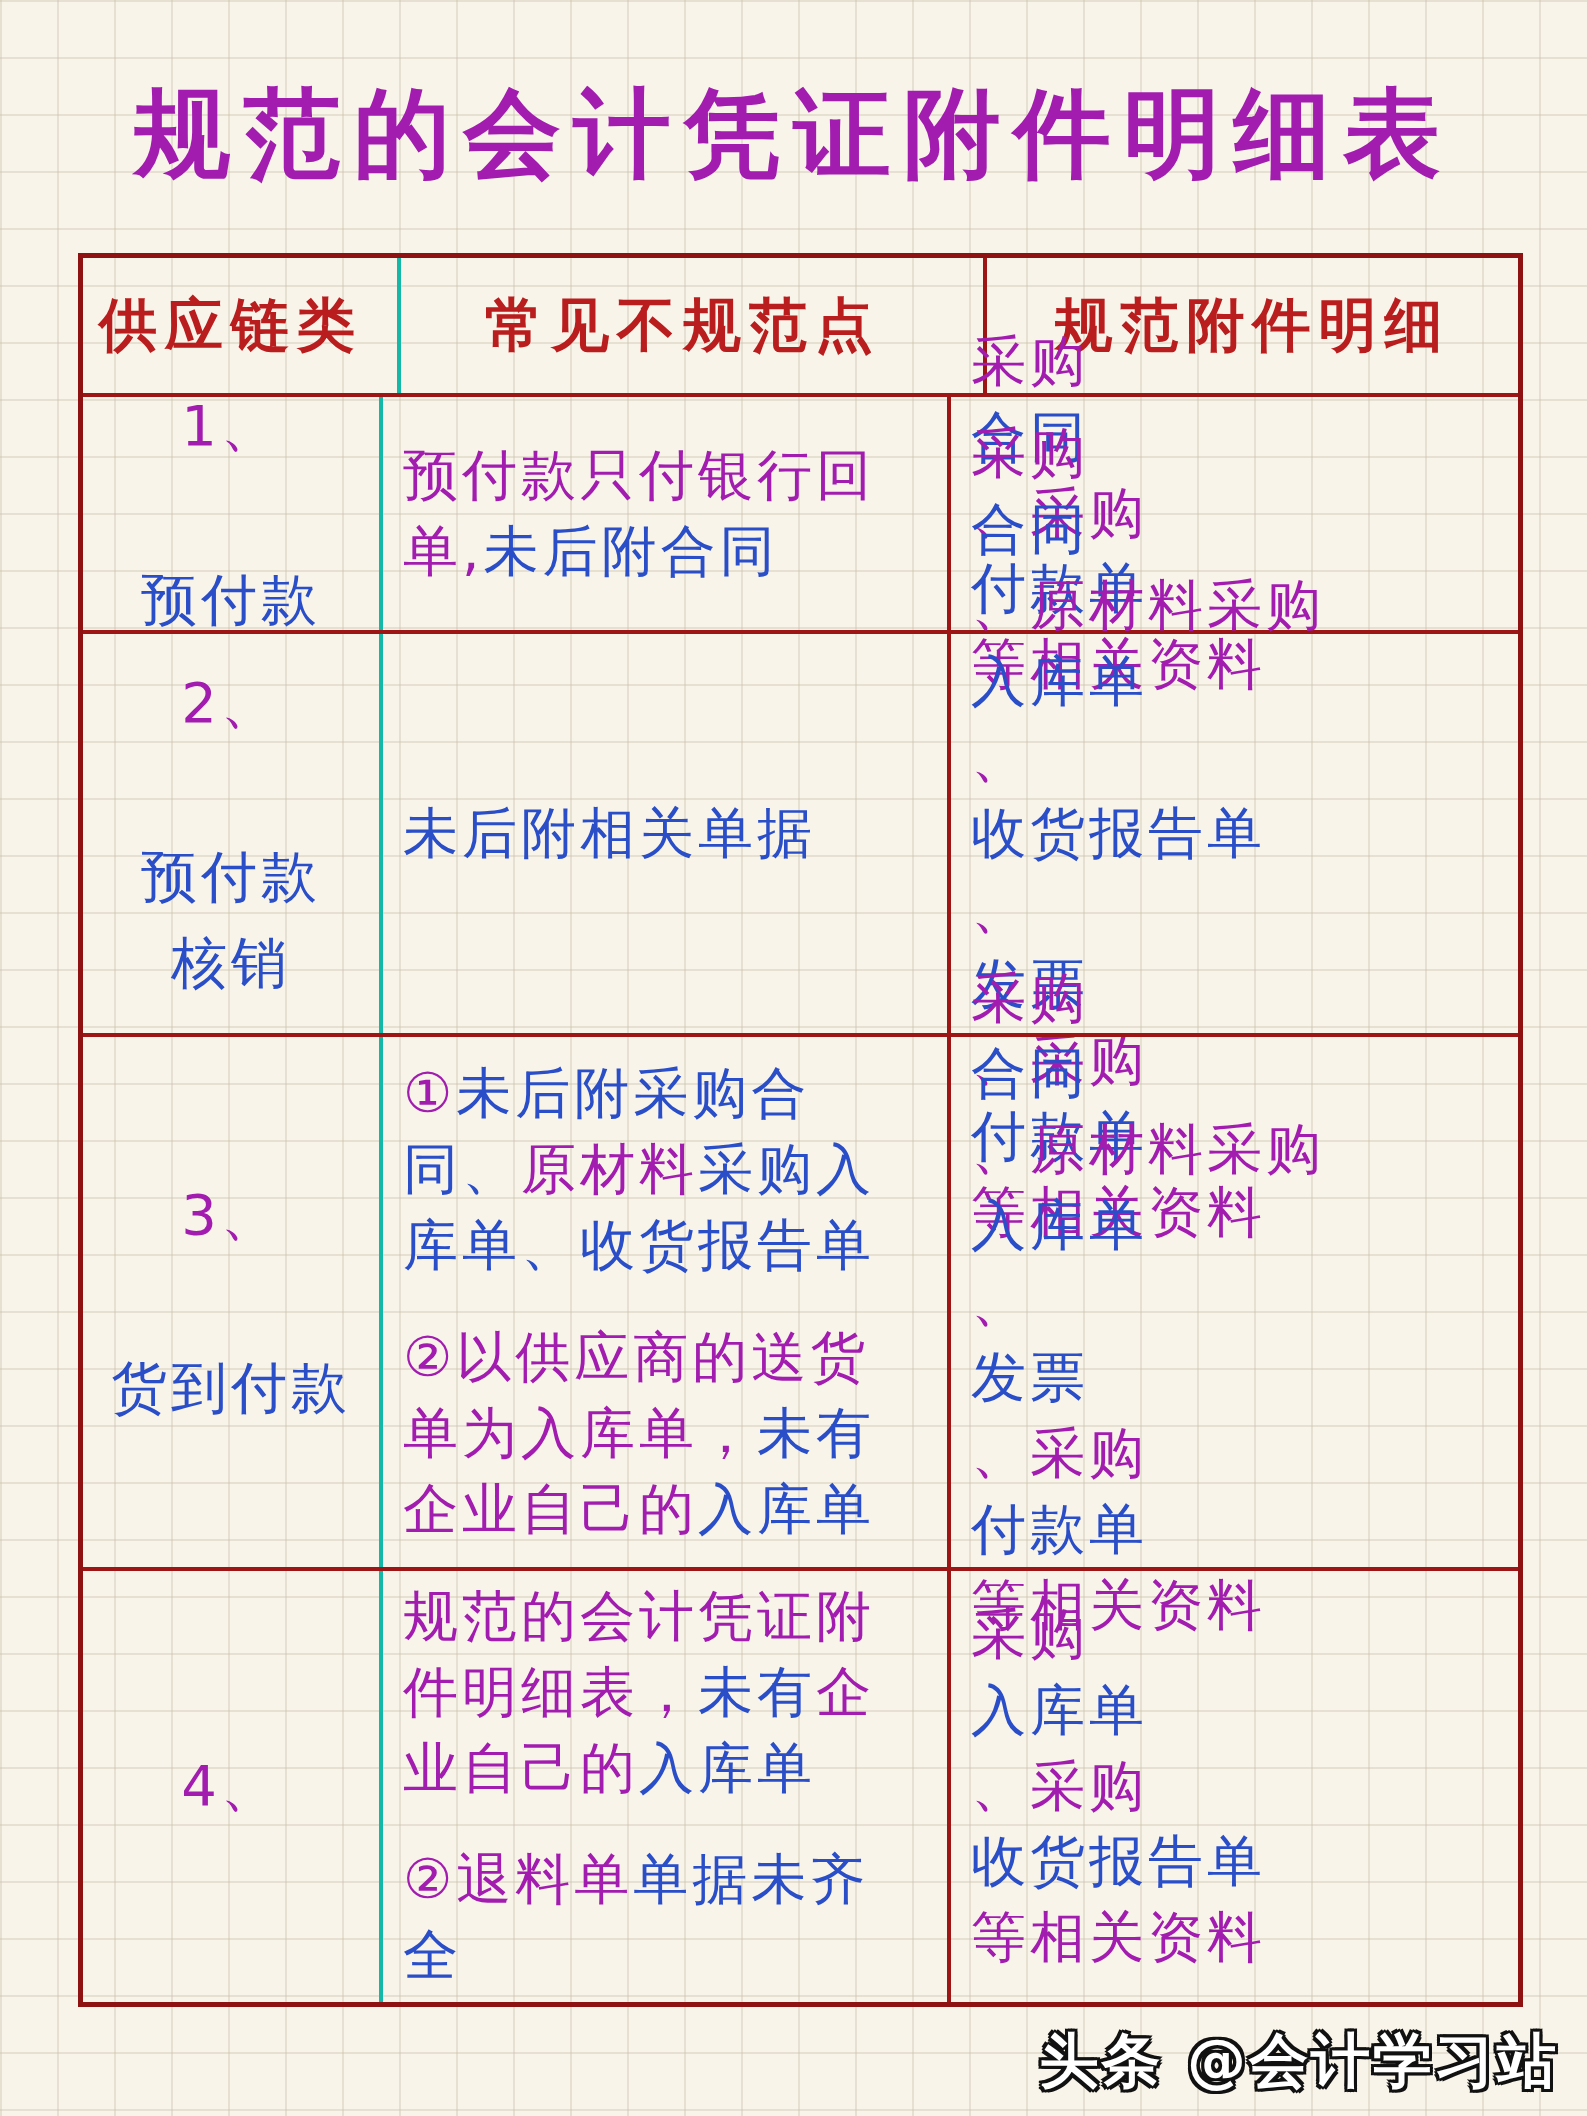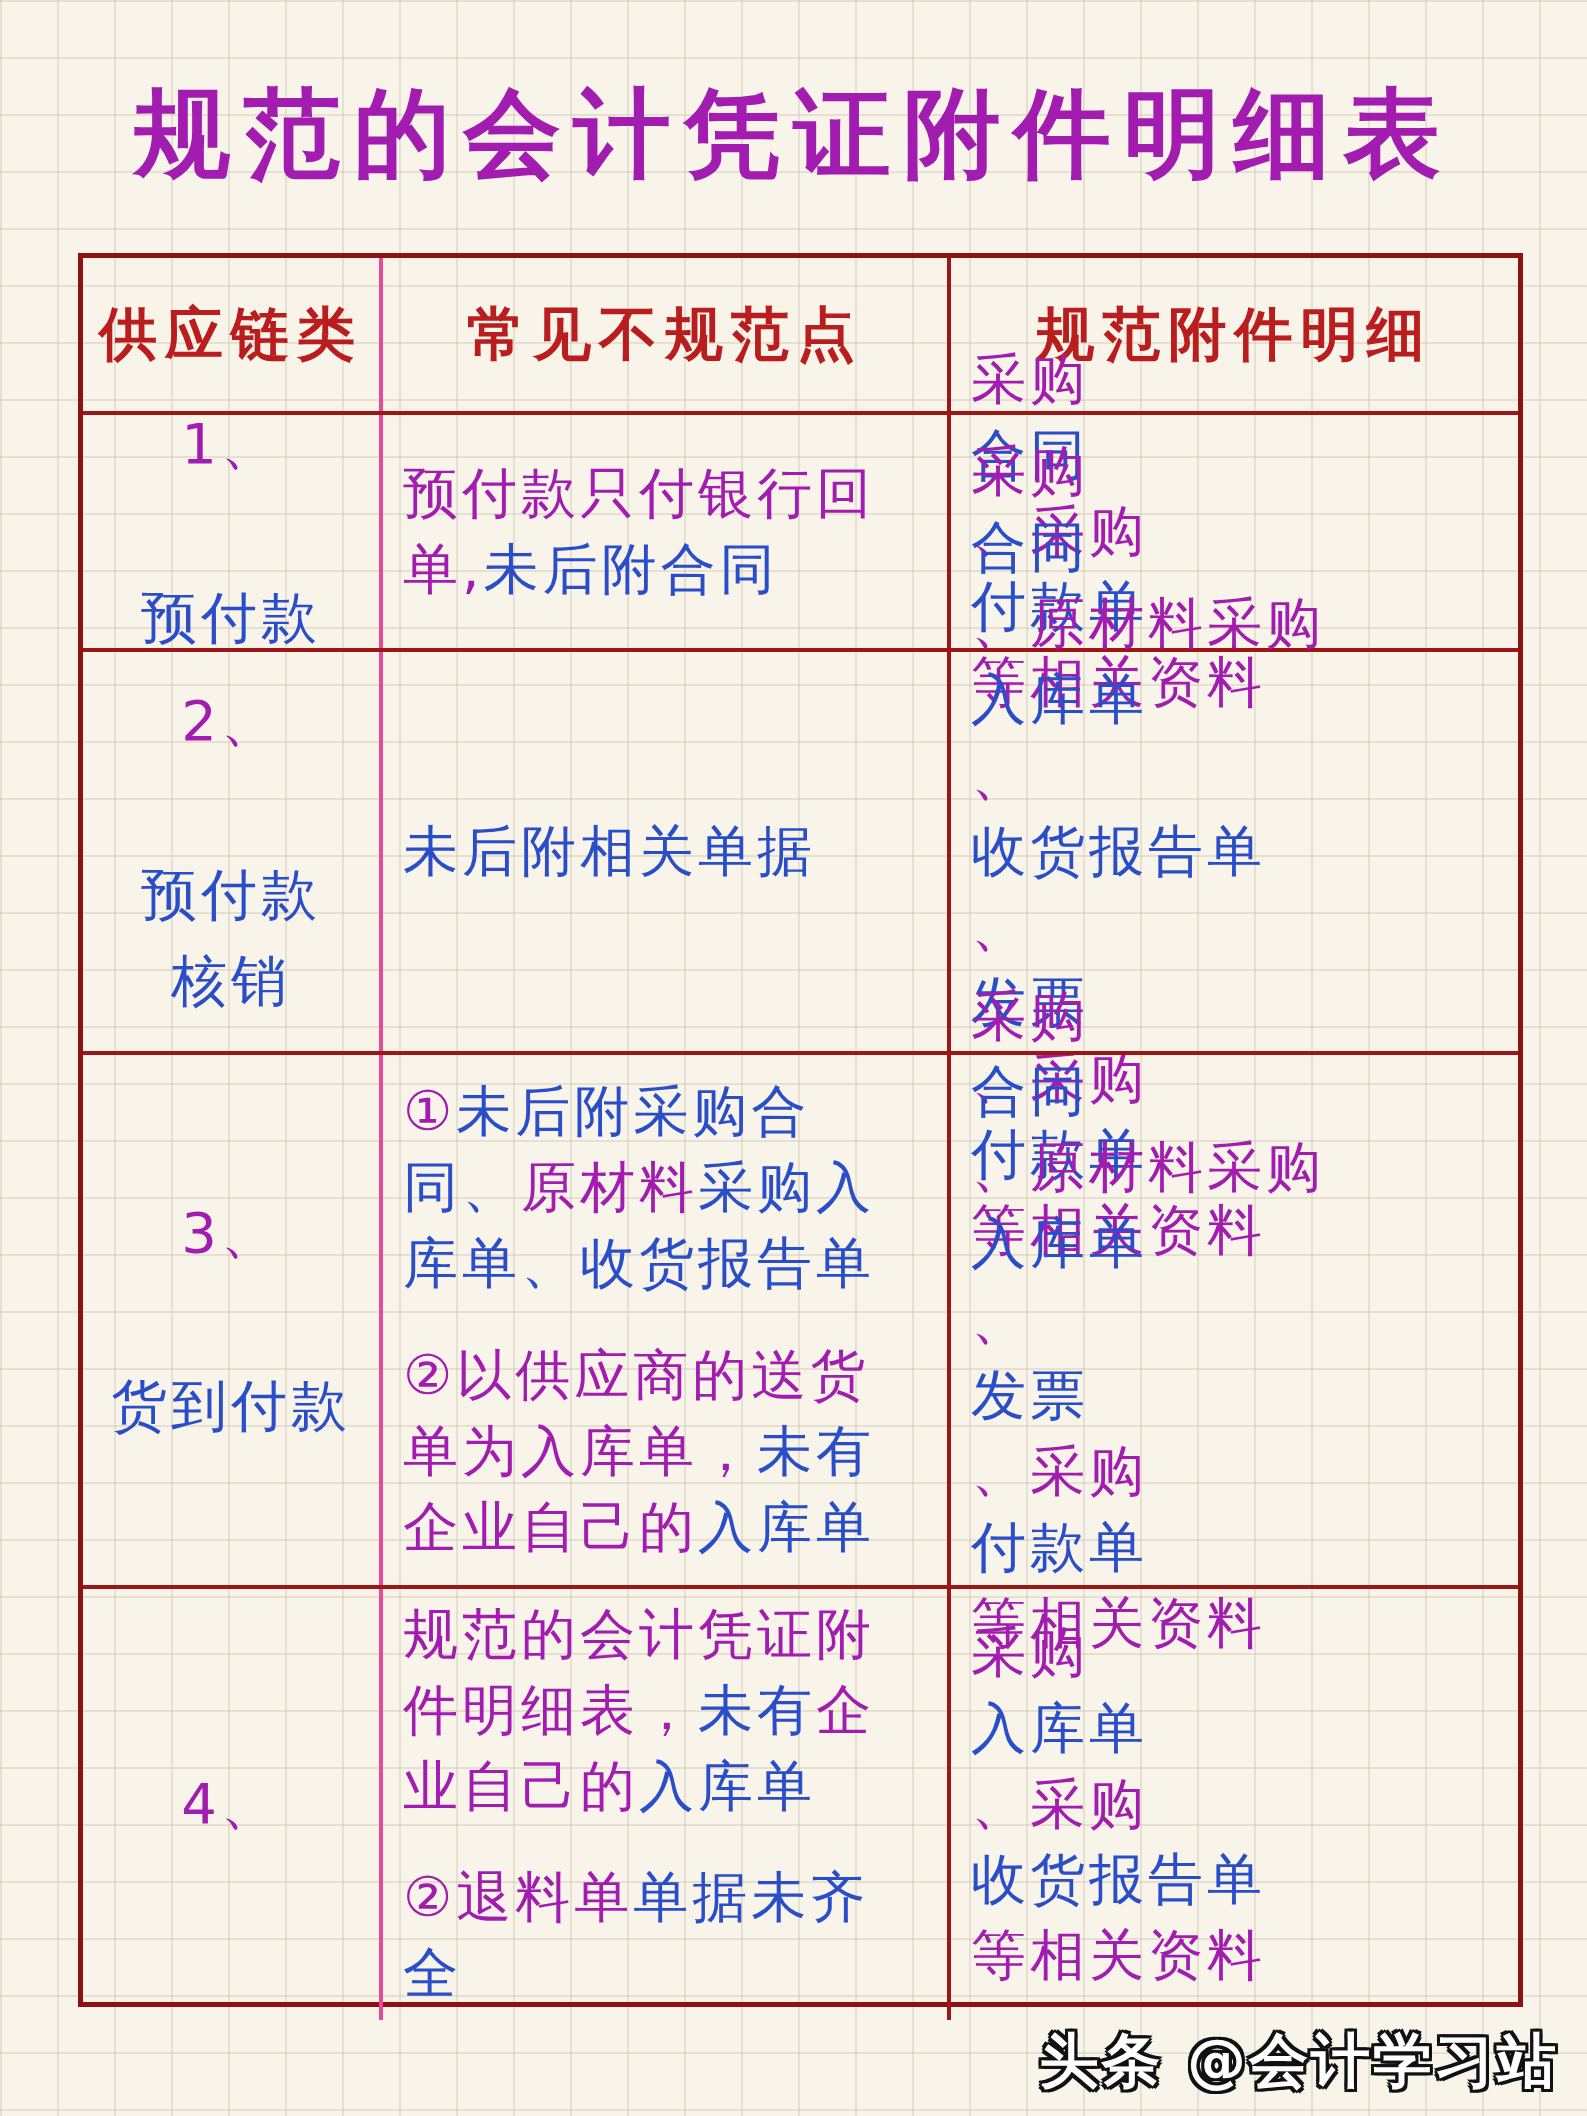"供应链类" .head { gap: none -> 18px; height: 153px -> 135px }
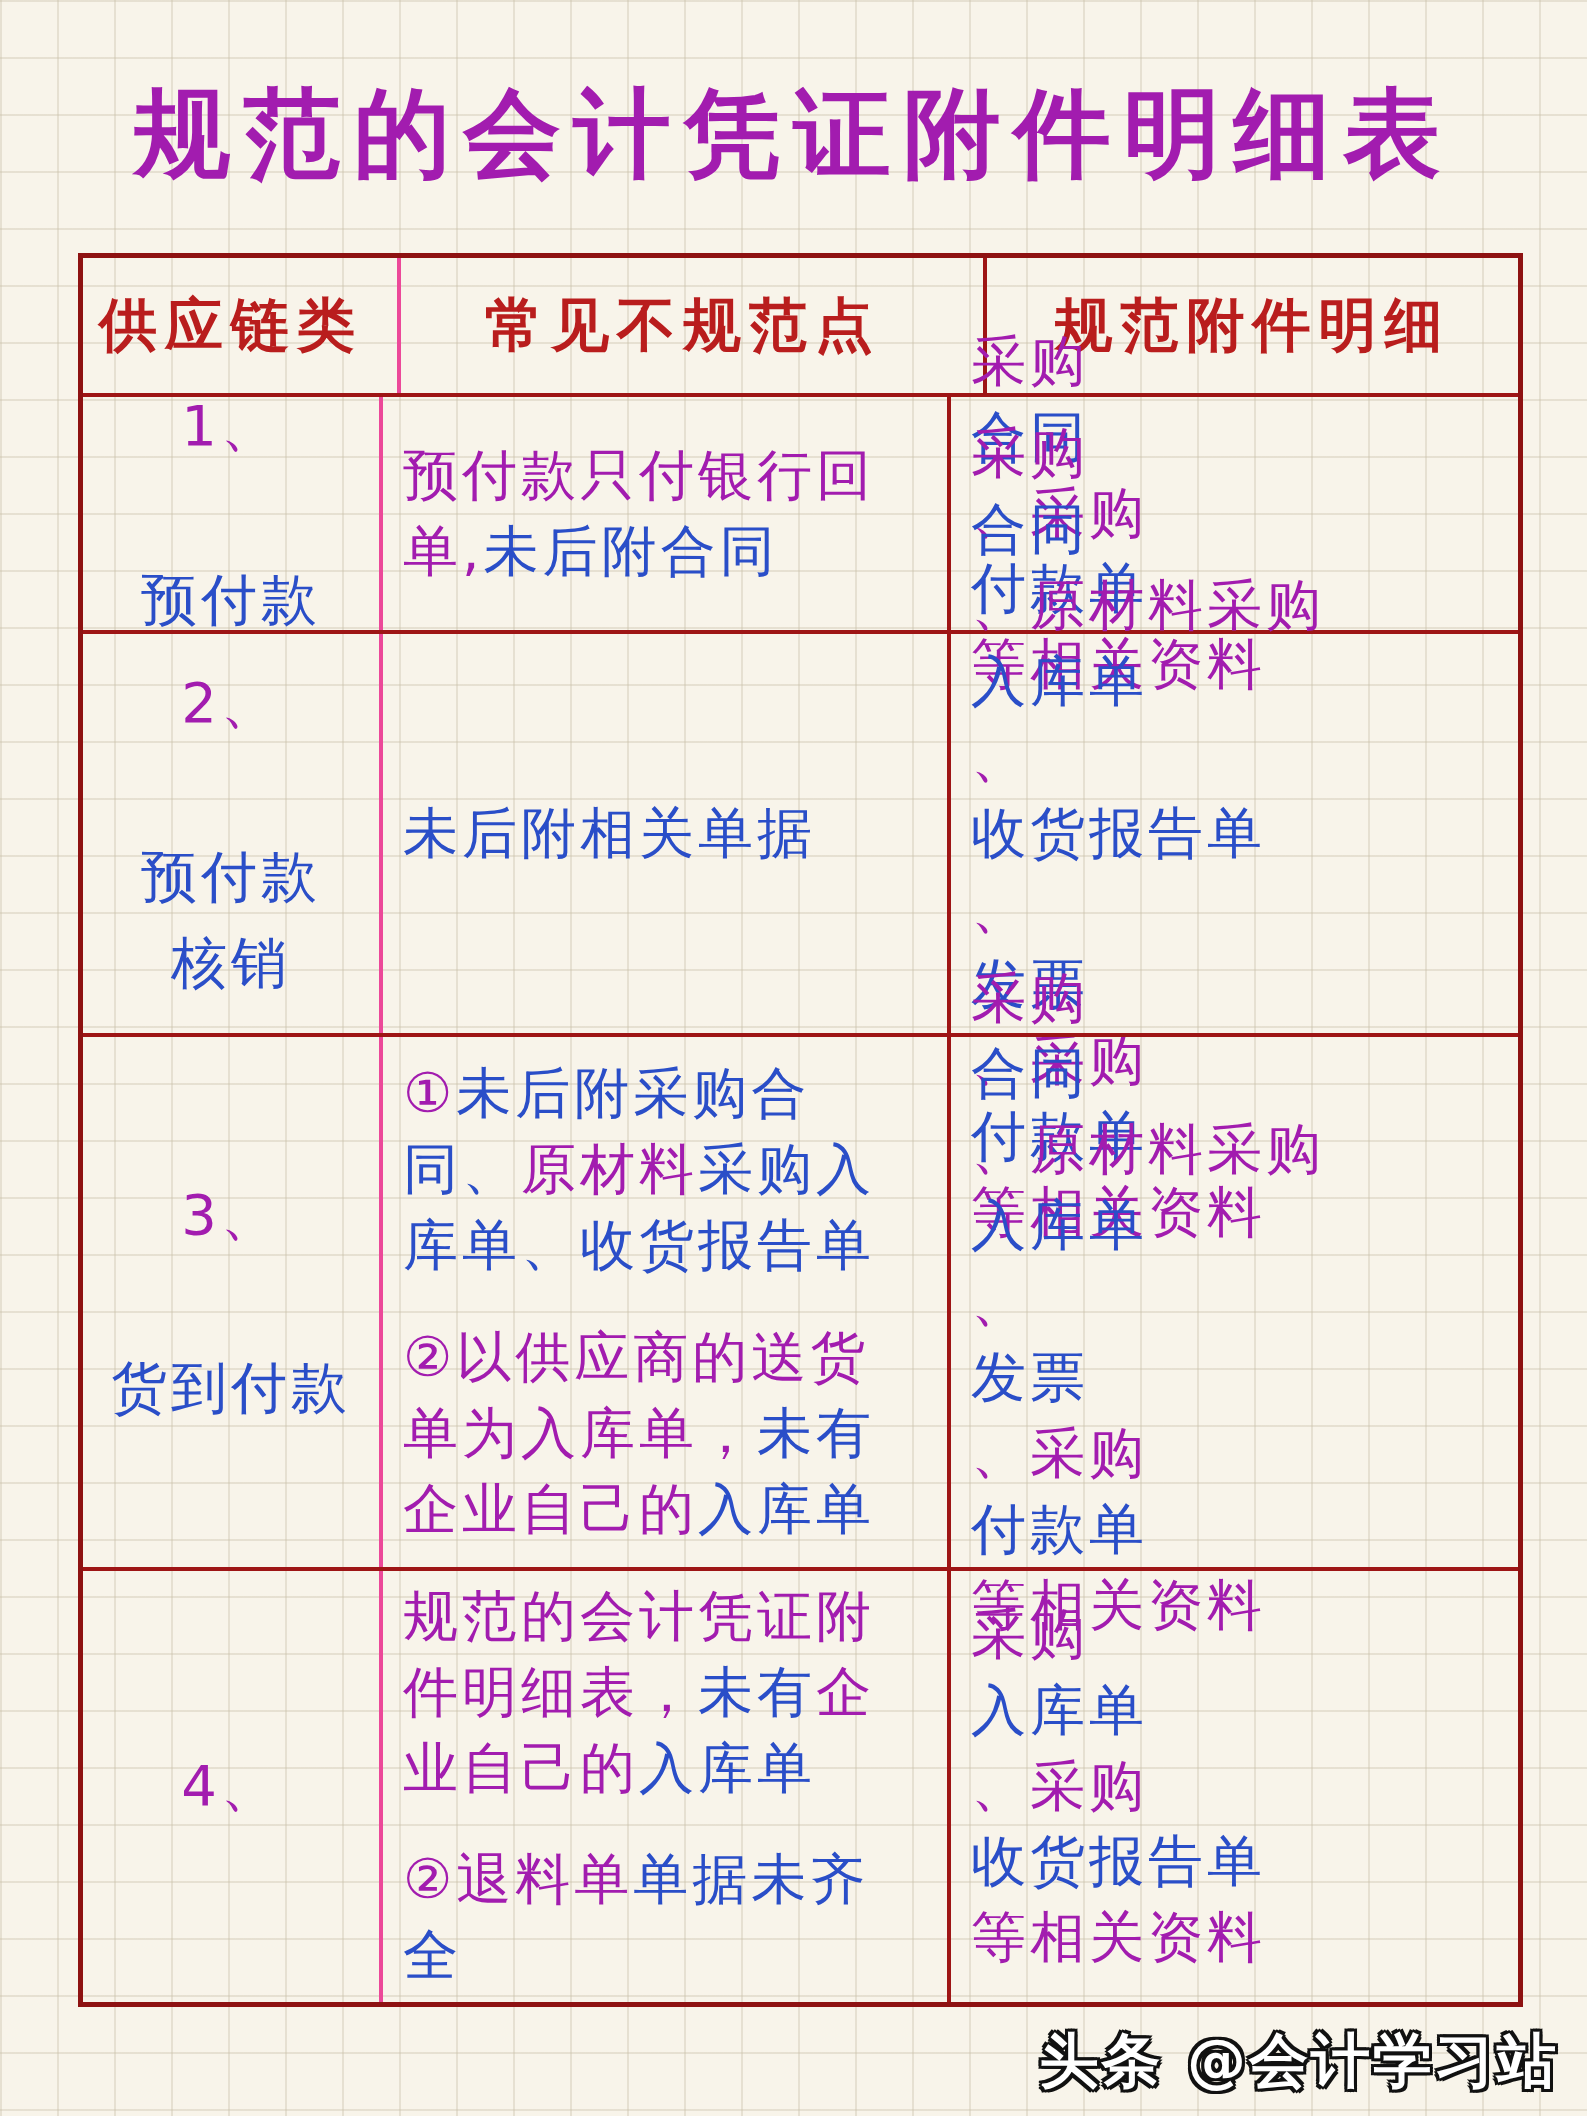"常见不规范点" .c2 { border-left: 4px solid #ec4899 -> 4px solid #14b8a6 }
